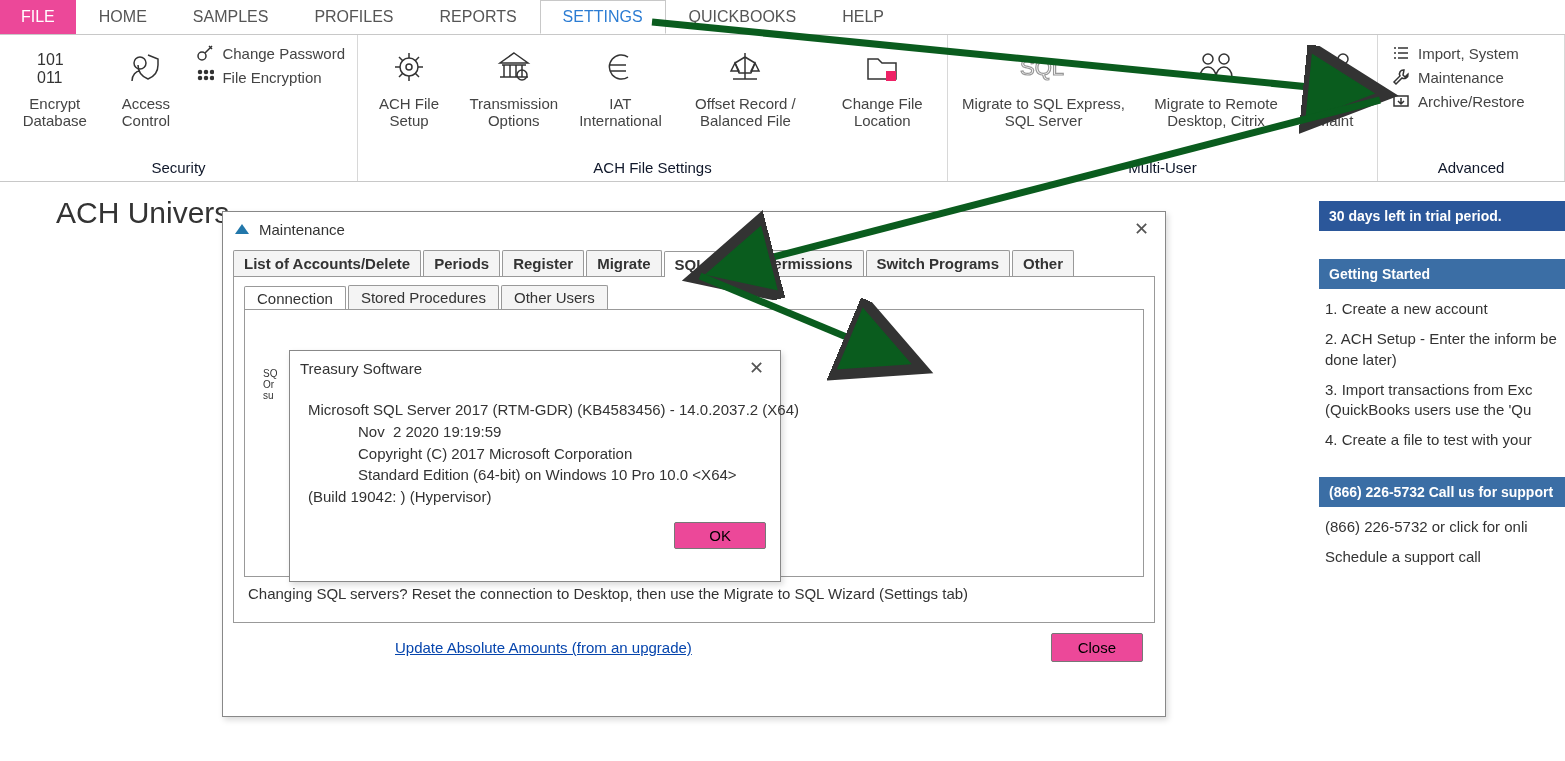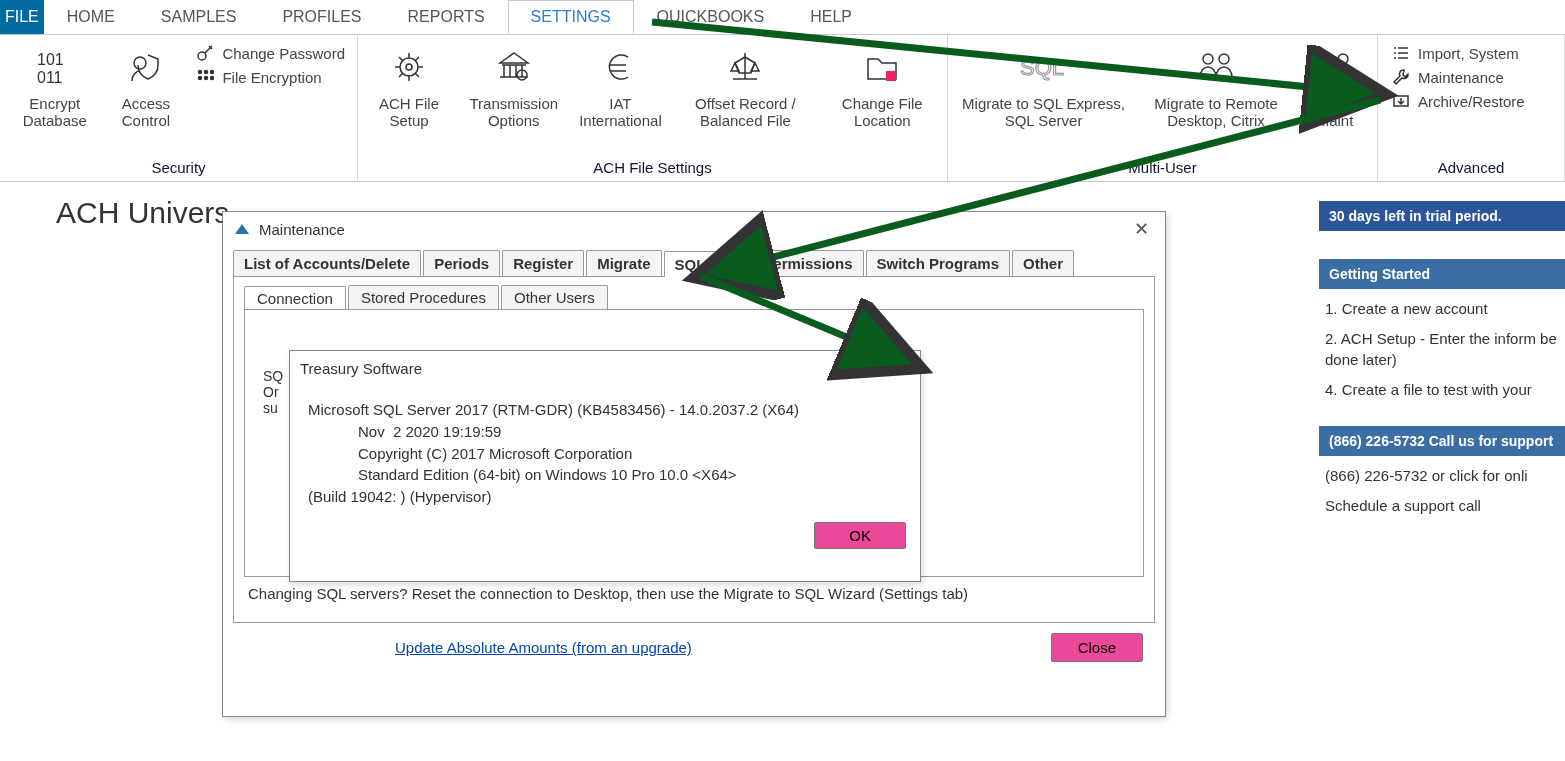"FILE" .menu .item.file { background: #0369a1 -> #ec4899; padding: 7px 4px -> 7px 20px }
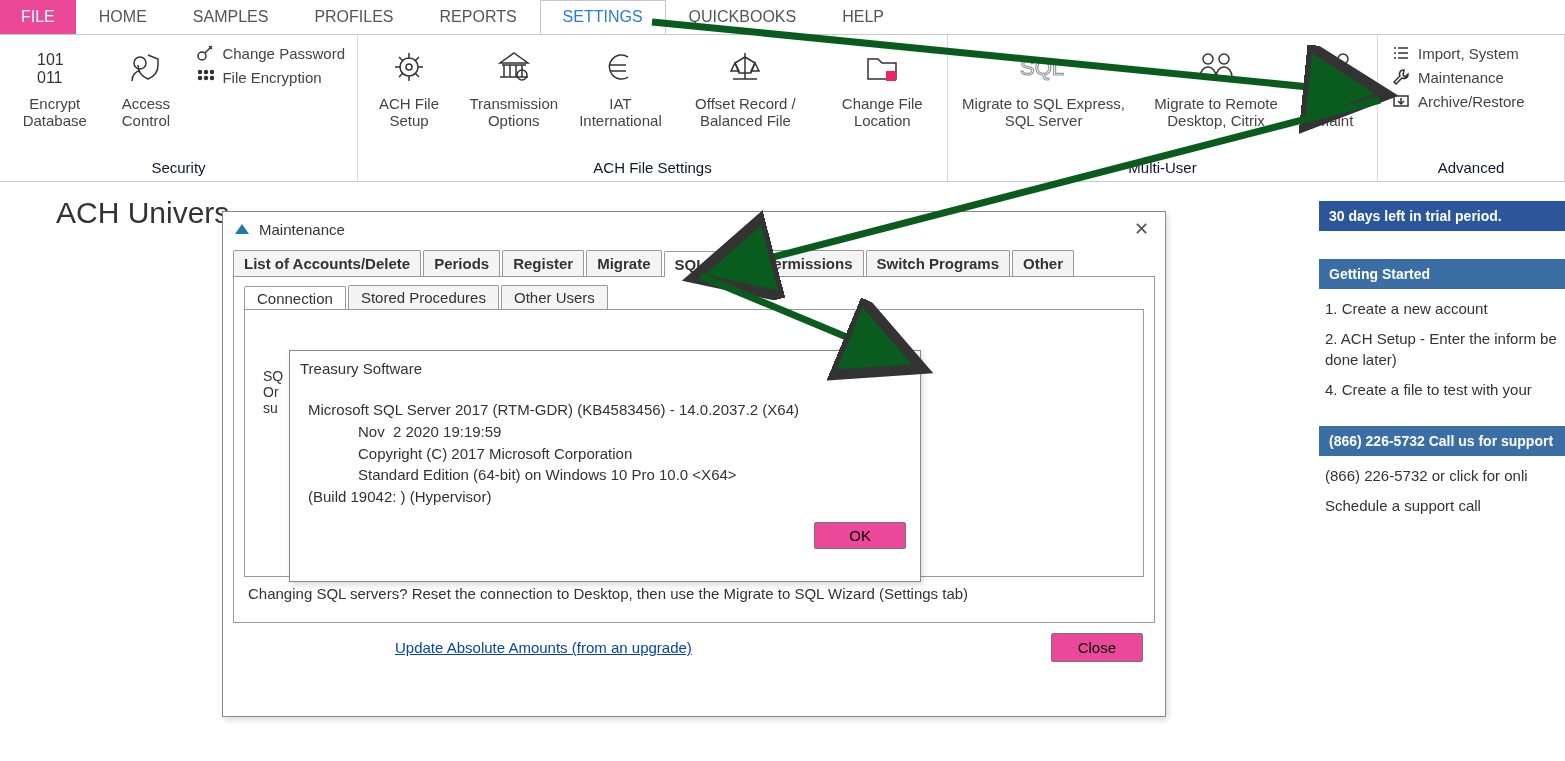"SQ" div { font-size: 14px -> 10px }
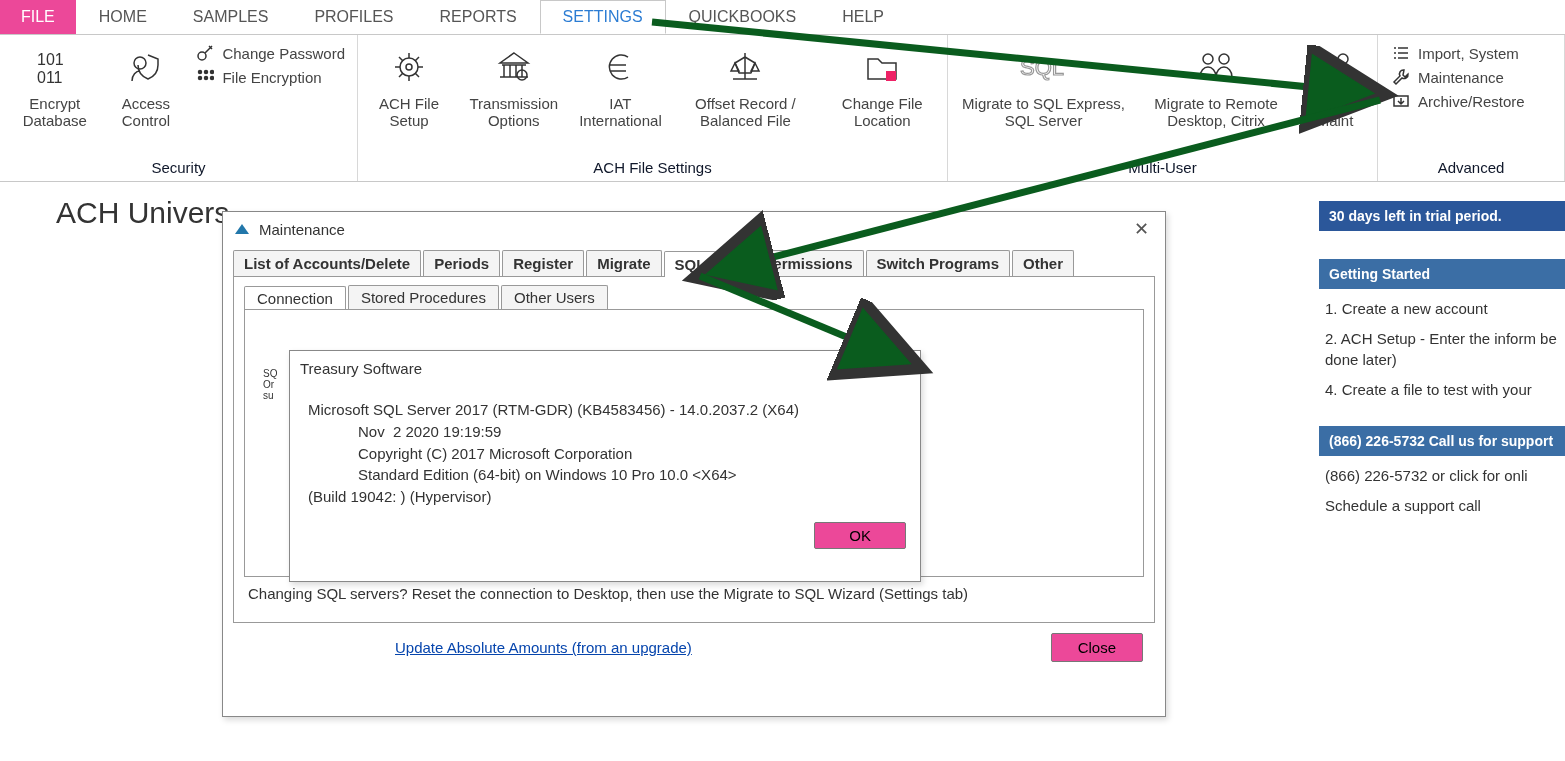"Treasury Software" .msgbox { width: 632px -> 492px }
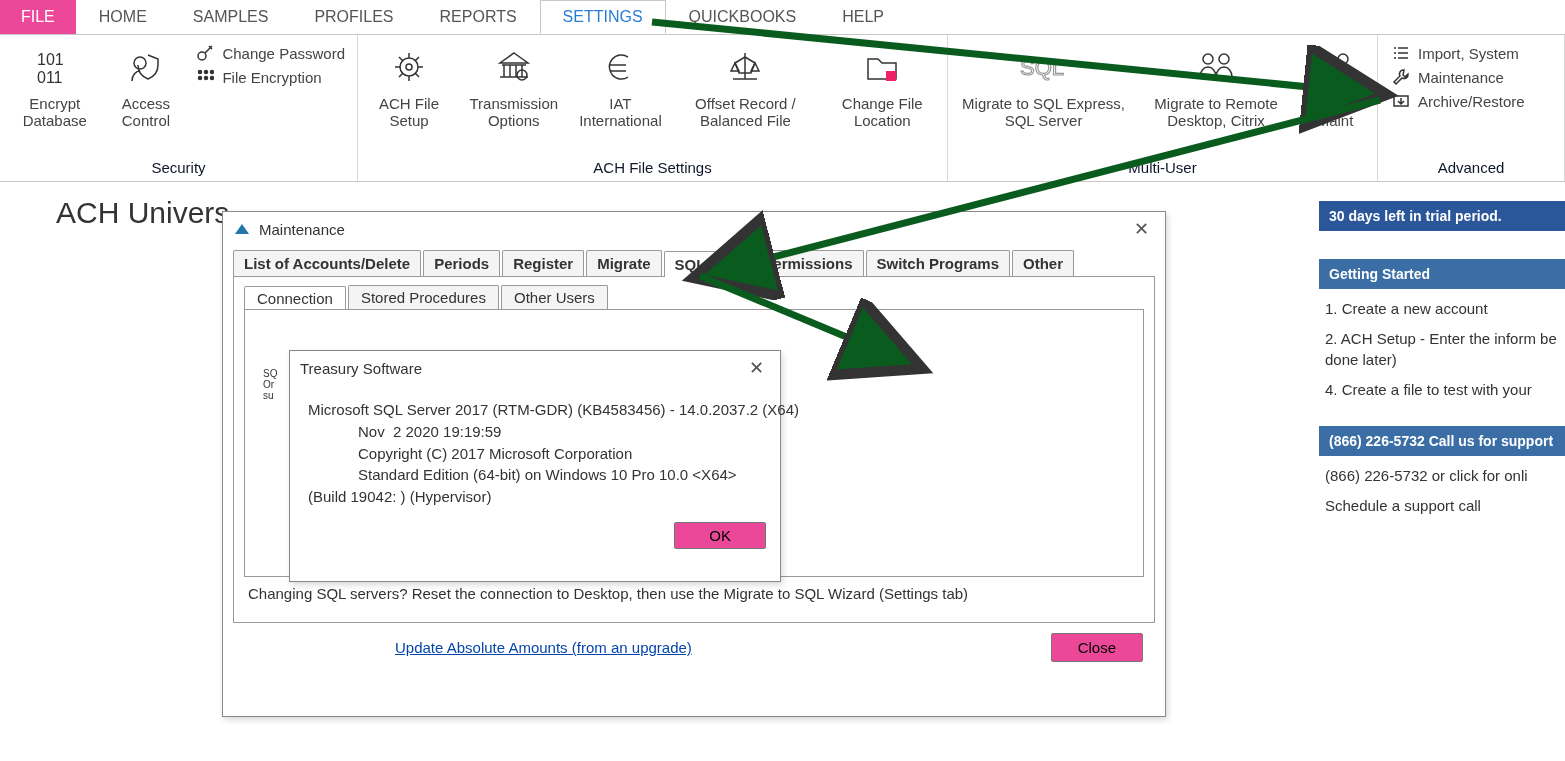"3. Import transactions from Exc" div { html: none -> <div>3. Import transactions from Exc (QuickBooks users use the 'Qu</div> }
